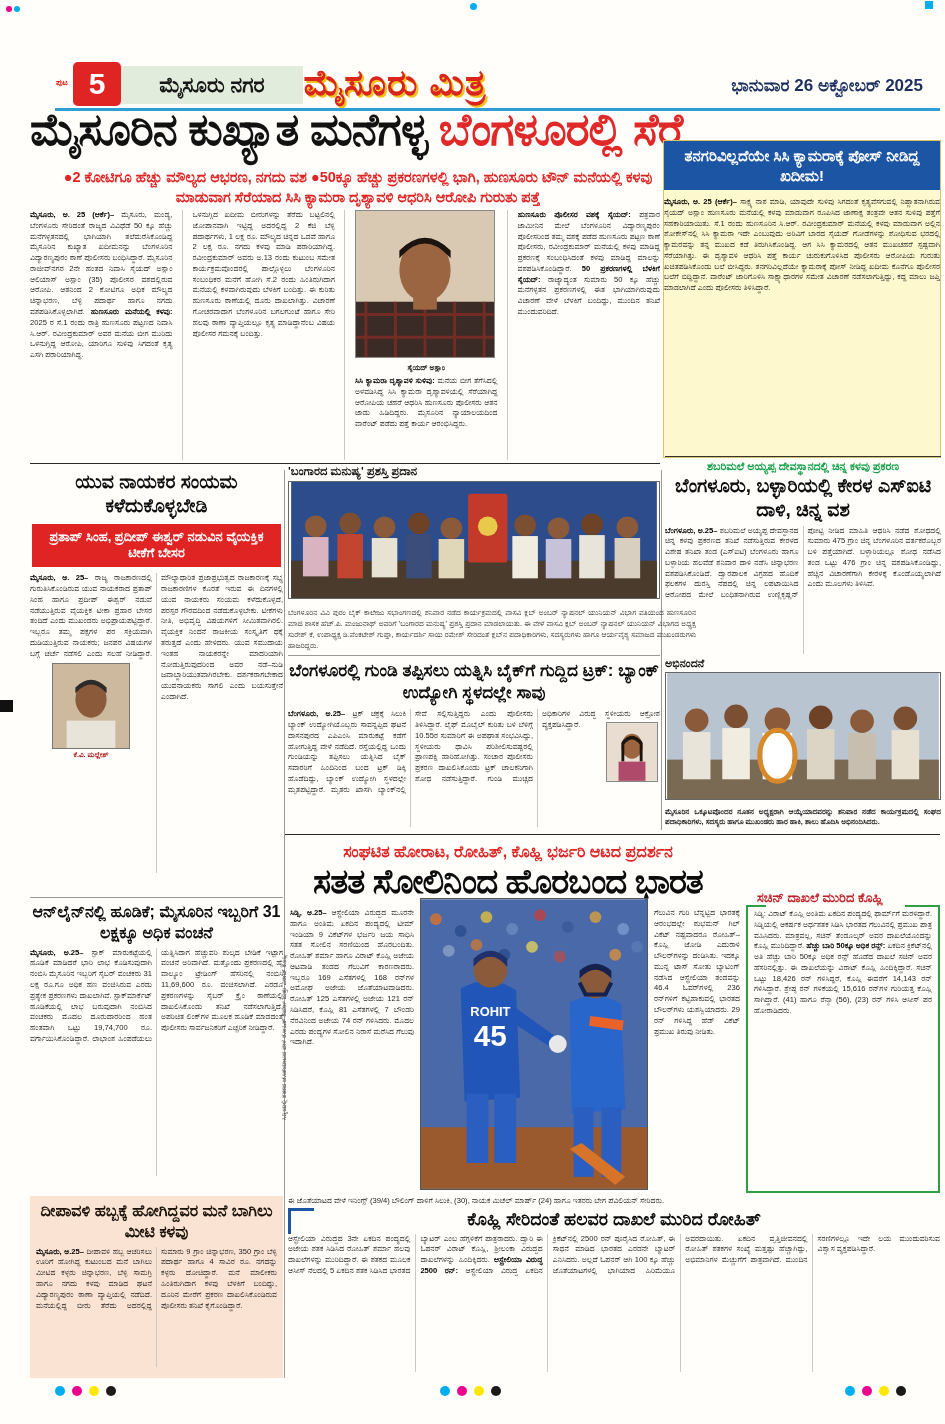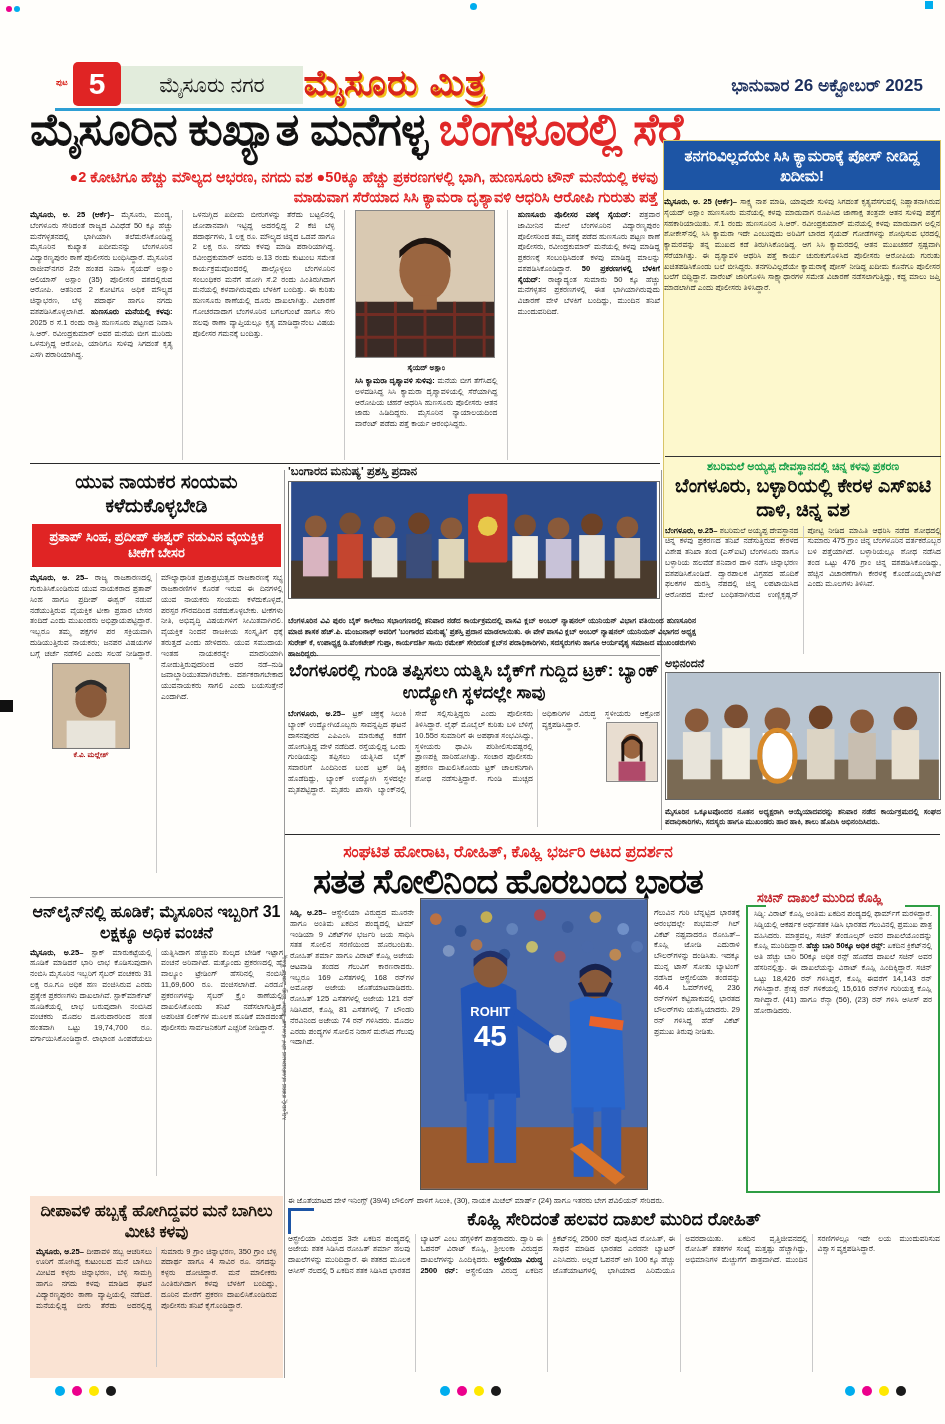"ಮೈಸೂರು ನಗರ" .m-section { font-weight: normal -> bold }
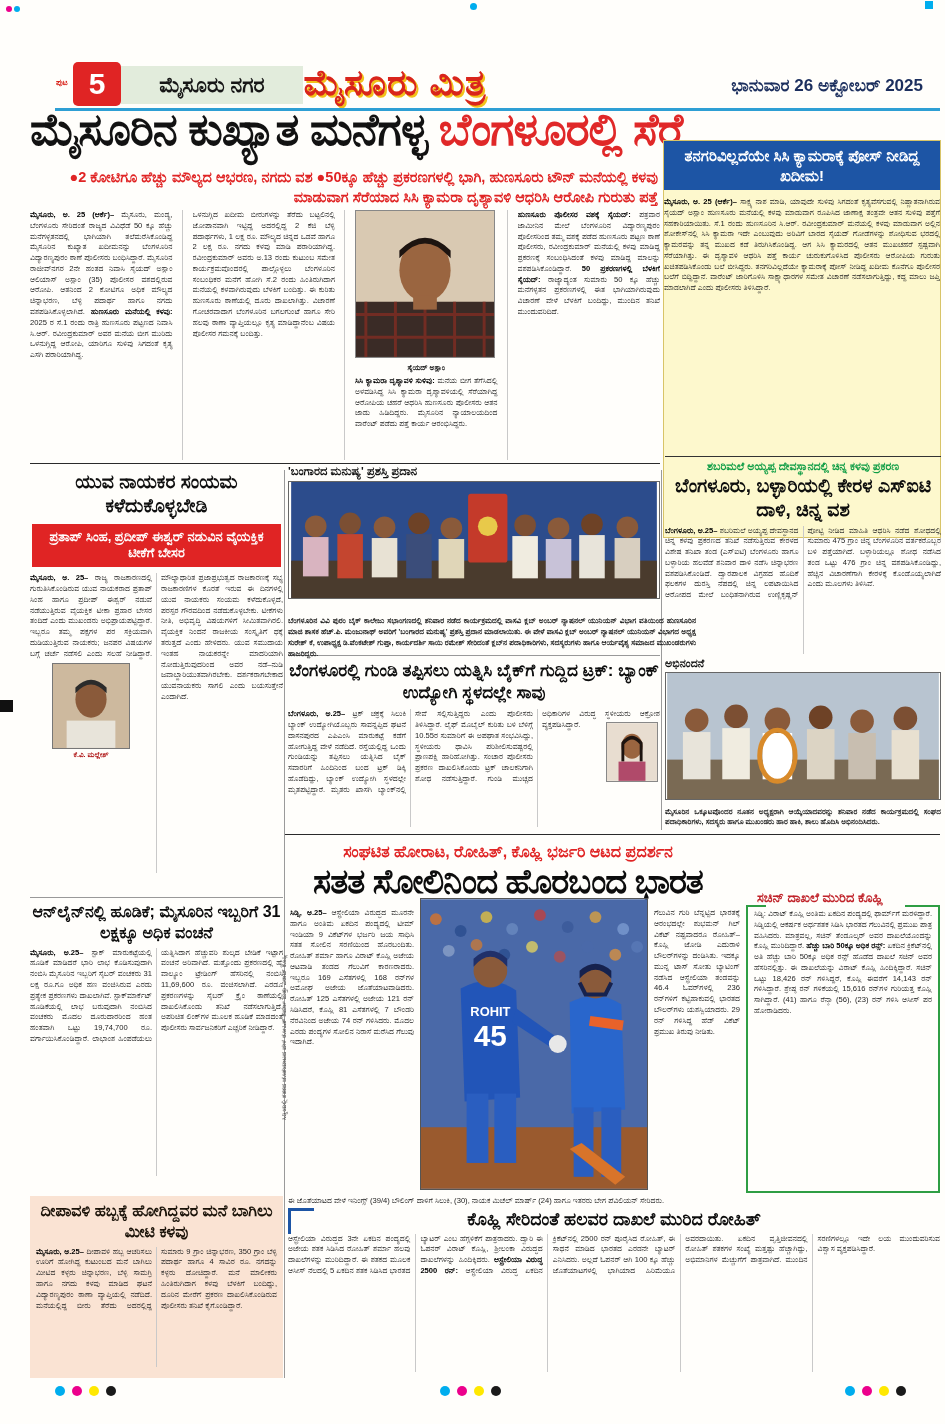"ತನಗರಿವಿಲ್ಲದೆಯೇ ಸಿಸಿ ಕ್ಯಾಮರಾಕ್ಕೆ ಪೋಸ್" .cc-box { height: 398px -> 318px }
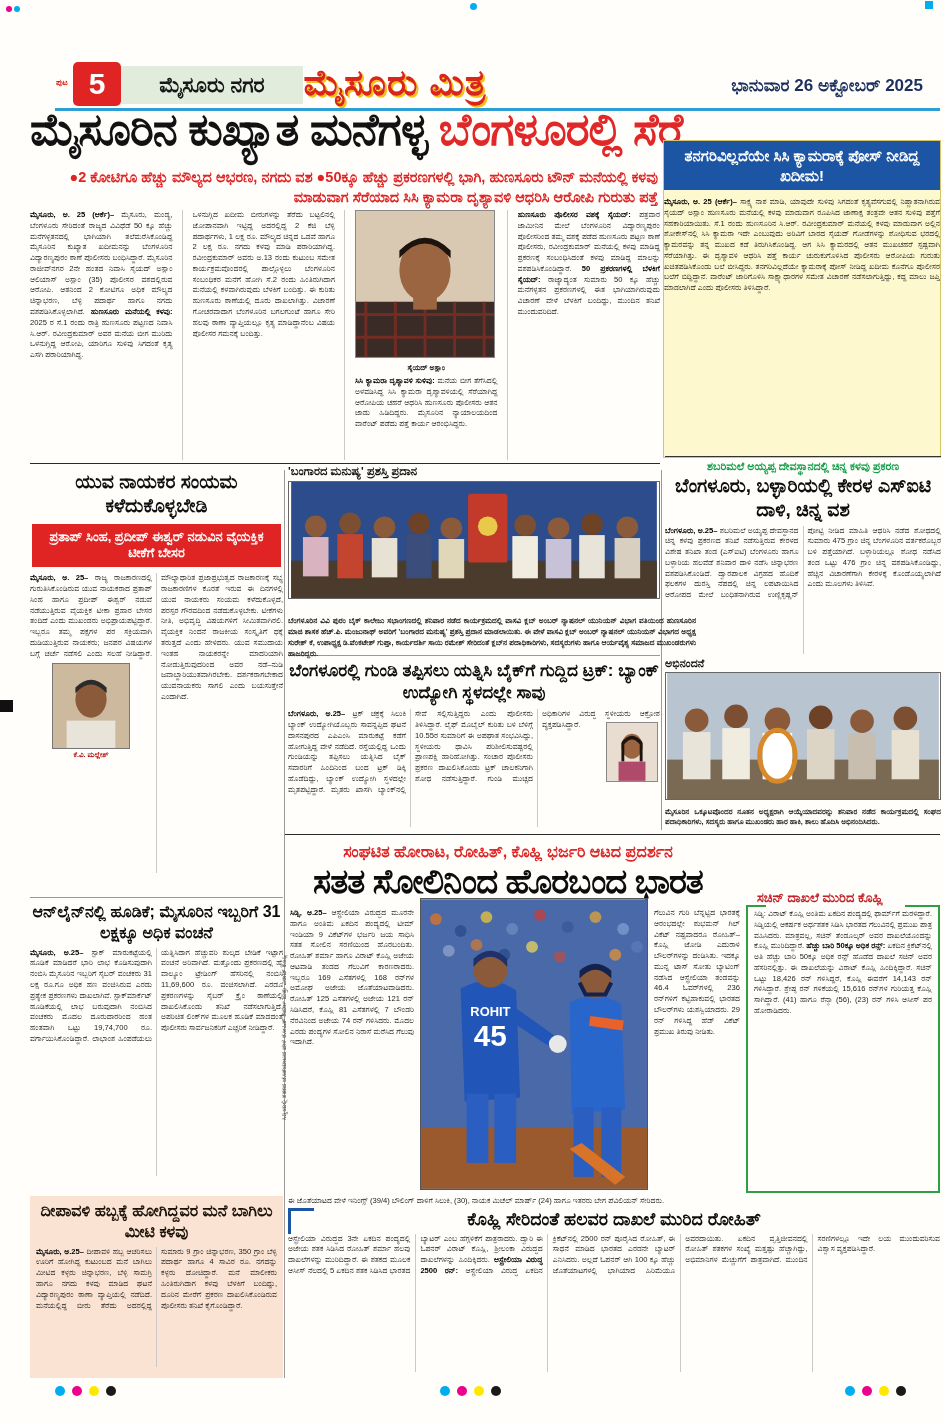"●2 ಕೋಟಿಗೂ ಹೆಚ್ಚು ಮೌಲ್ಯದ ಆಭರಣ," .lead-deck { text-align: right -> center }
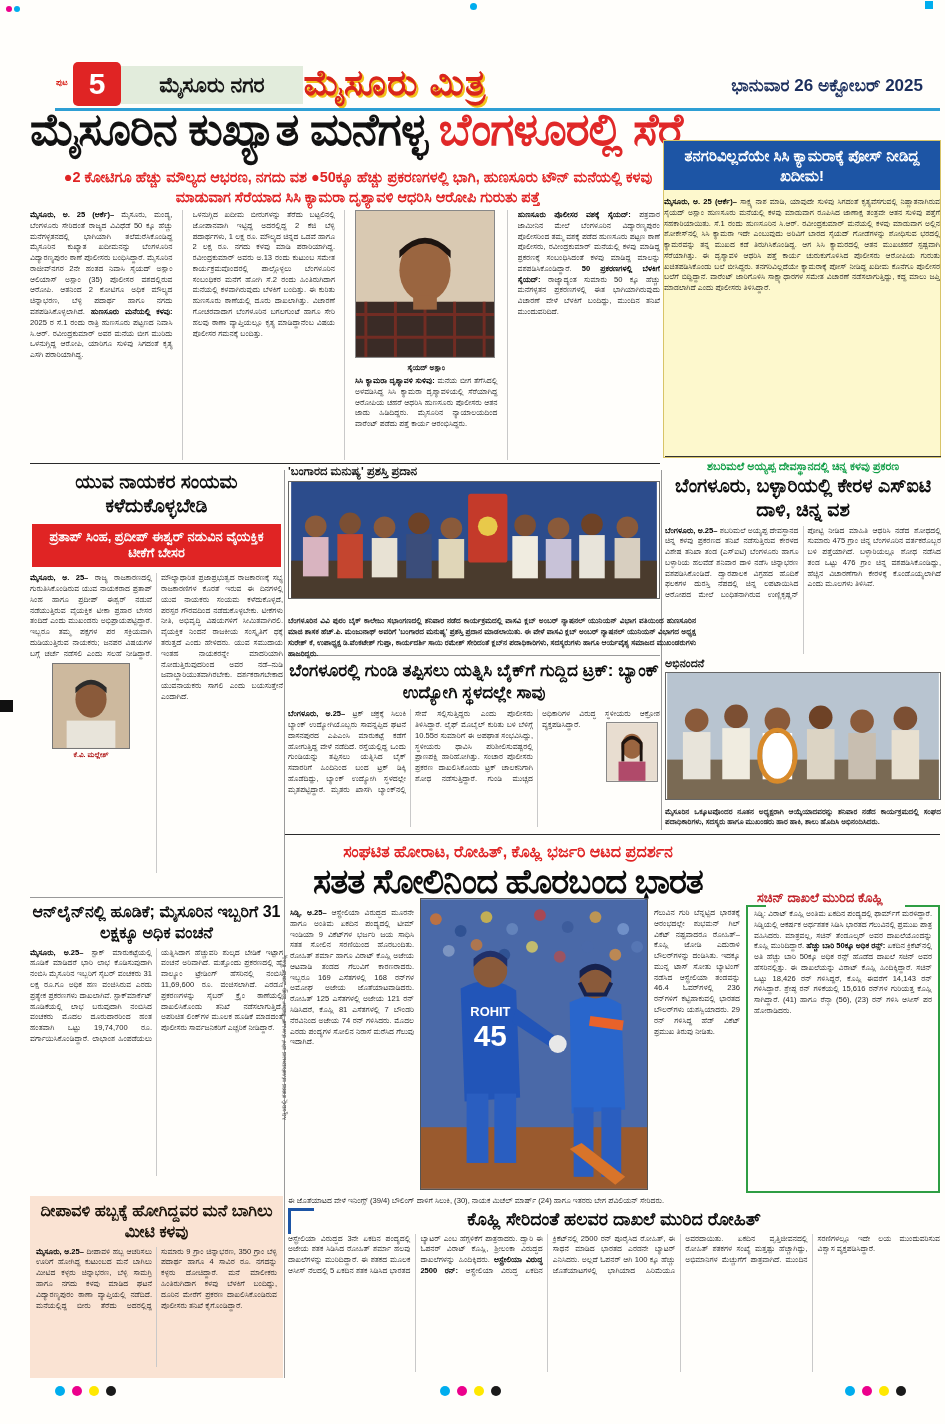"ಬೆಂಗಳೂರಿನ ವಿವಿ ಪುರಂ ಬೈಕ್ ಕಾಲೇಜು" .gold-cap { font-weight: bold -> normal; margin-top: 12px -> 4px }
